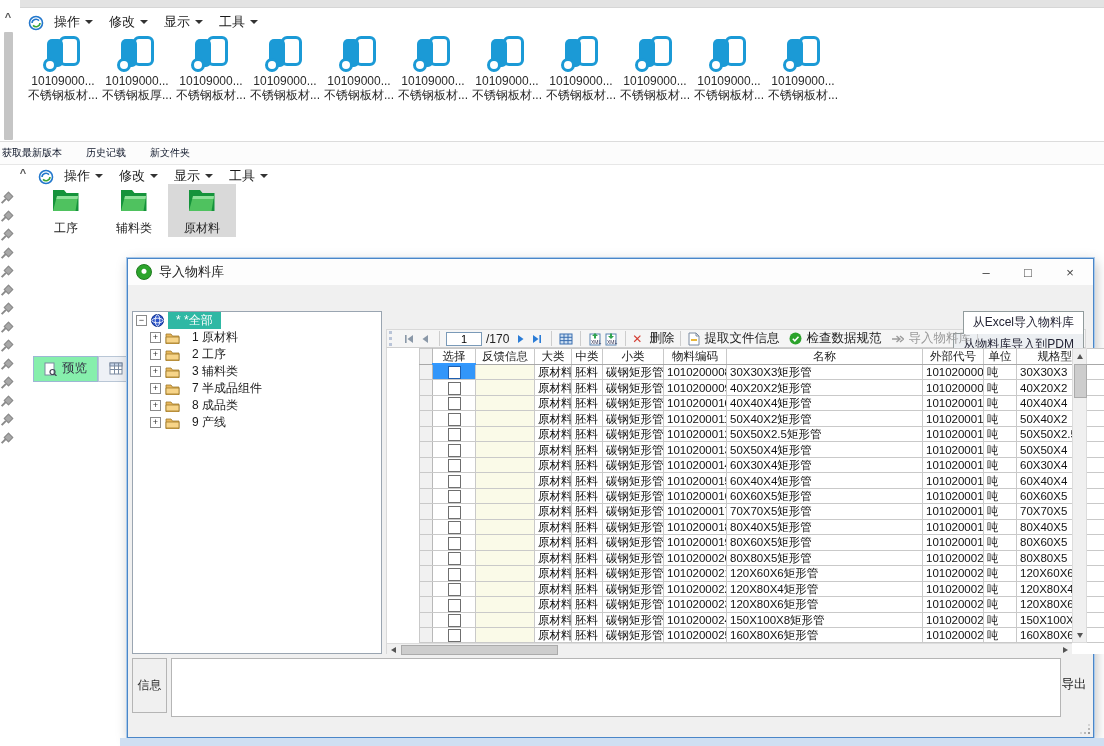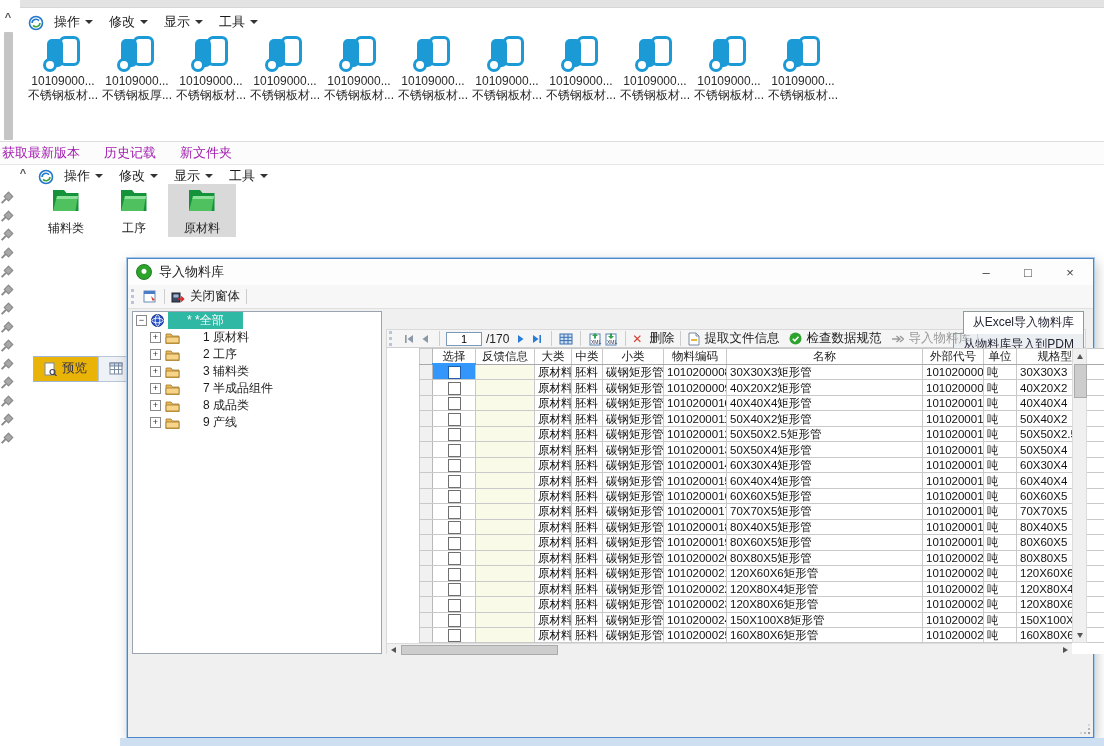"获取最新版本" .ftb-item { color: #a21caf -> #0f172a; font-size: 13px -> 10px }
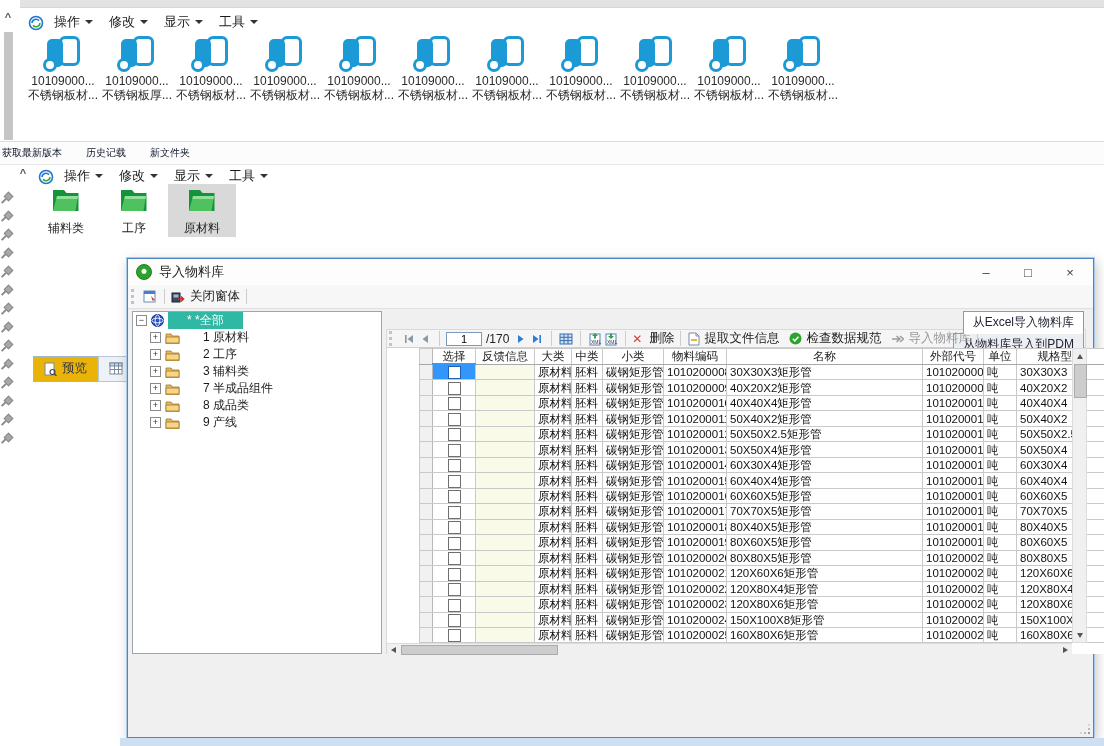"辅料类" div.folder-item { order: before "工序" -> after "工序" }
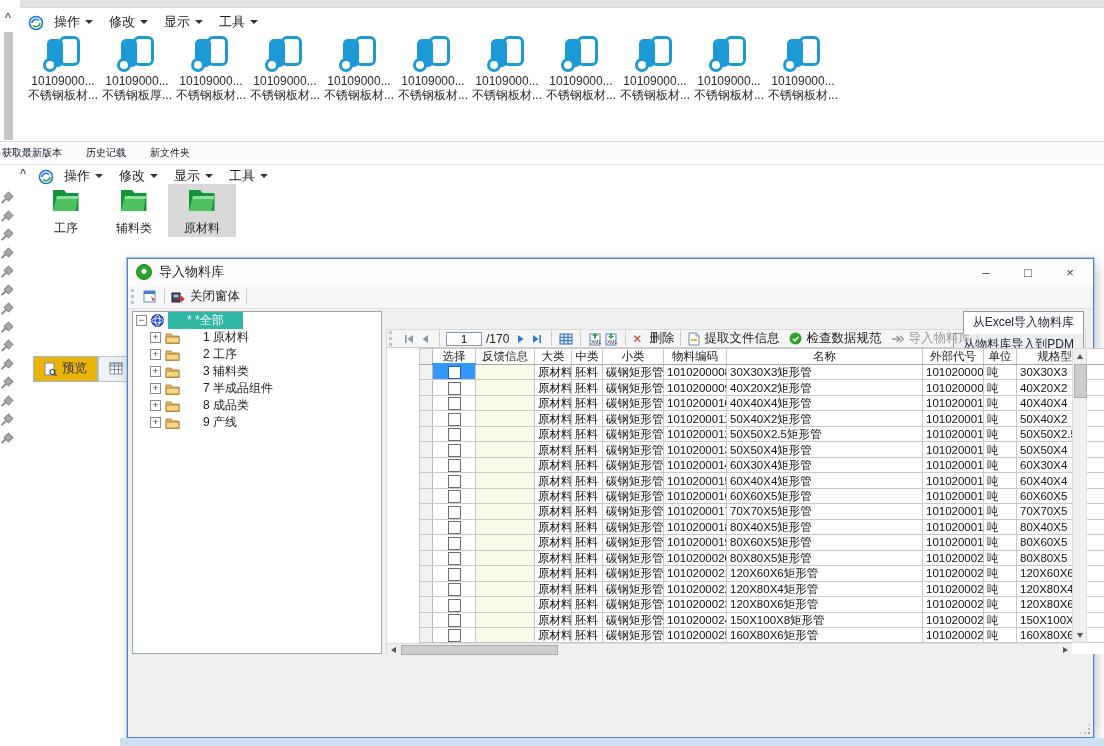"关闭窗体" div.dlg-toolbar { html: <div> <span></span> <span> <svg> <rect></rect> <rect></rect> <path></path> </svg> </span> <span></span> <span> <span> <svg> <rect></rect> <rect></rect> <path></path> </svg> </span> <span>关闭窗体</span> </span> <span></span> </div> -> none }
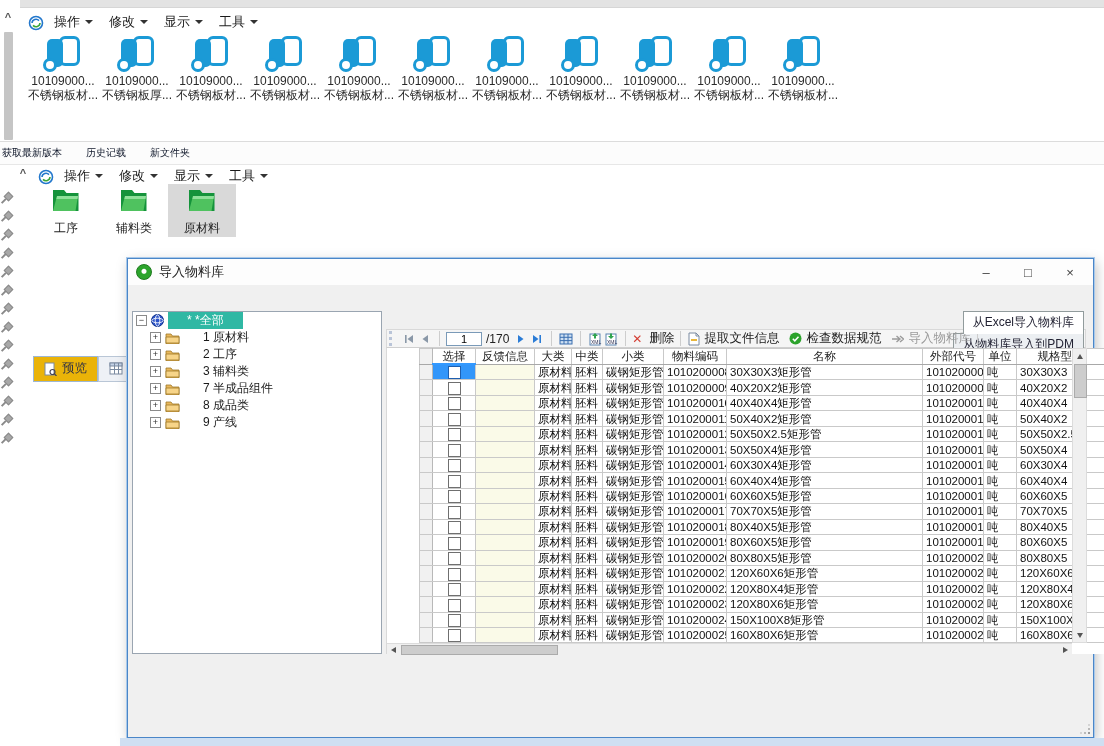"* *全部" .tree-label { padding: 0 19px -> 0 8px }
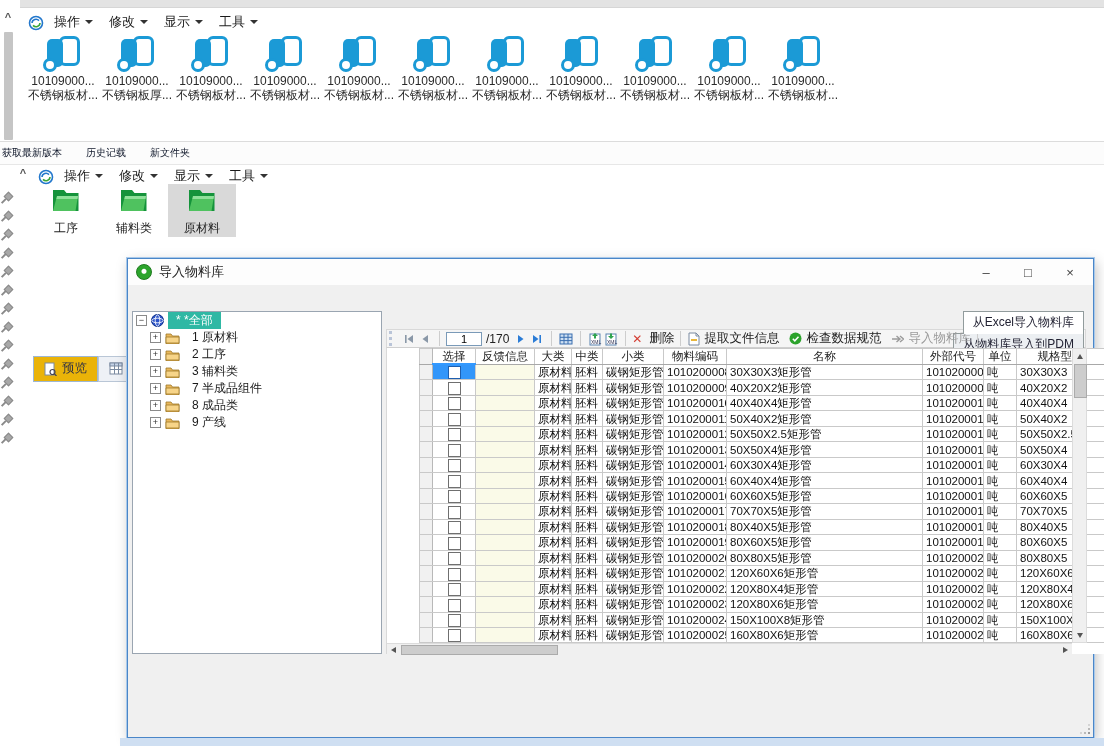"预览" .ptab.active { background: #eab308 -> #86efac }
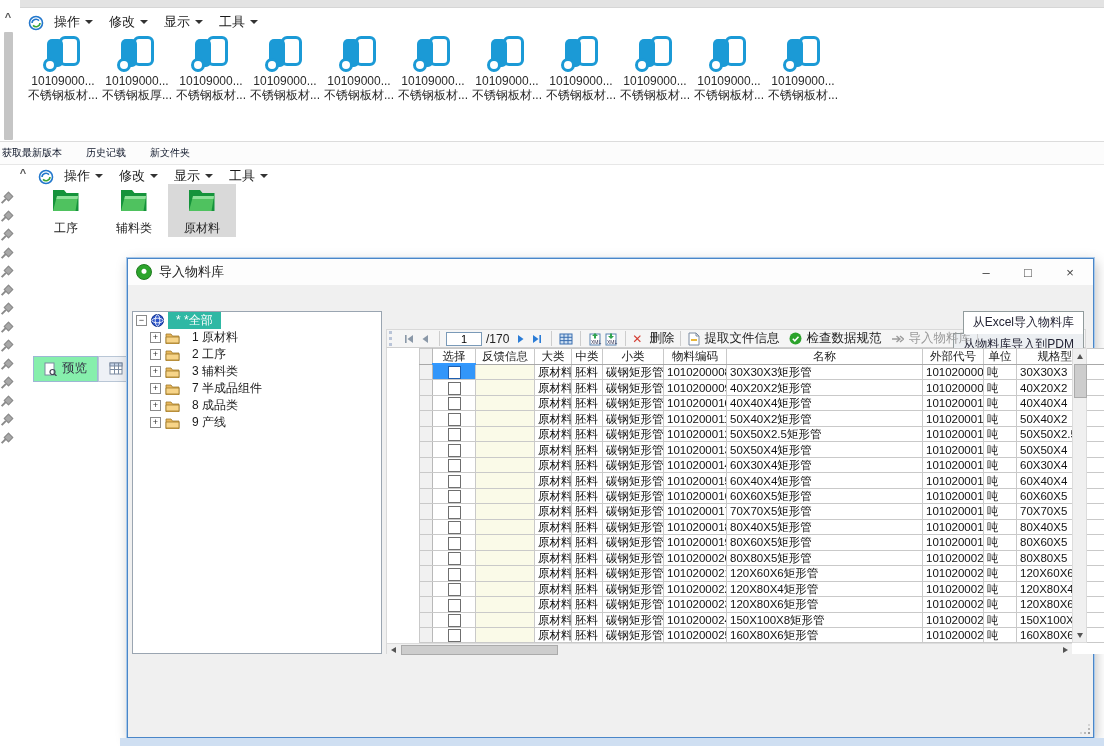"信息" div.info-zone { html: none -> <div> <div>信息</div> <textarea></textarea> <div>导出</div> </div> }
